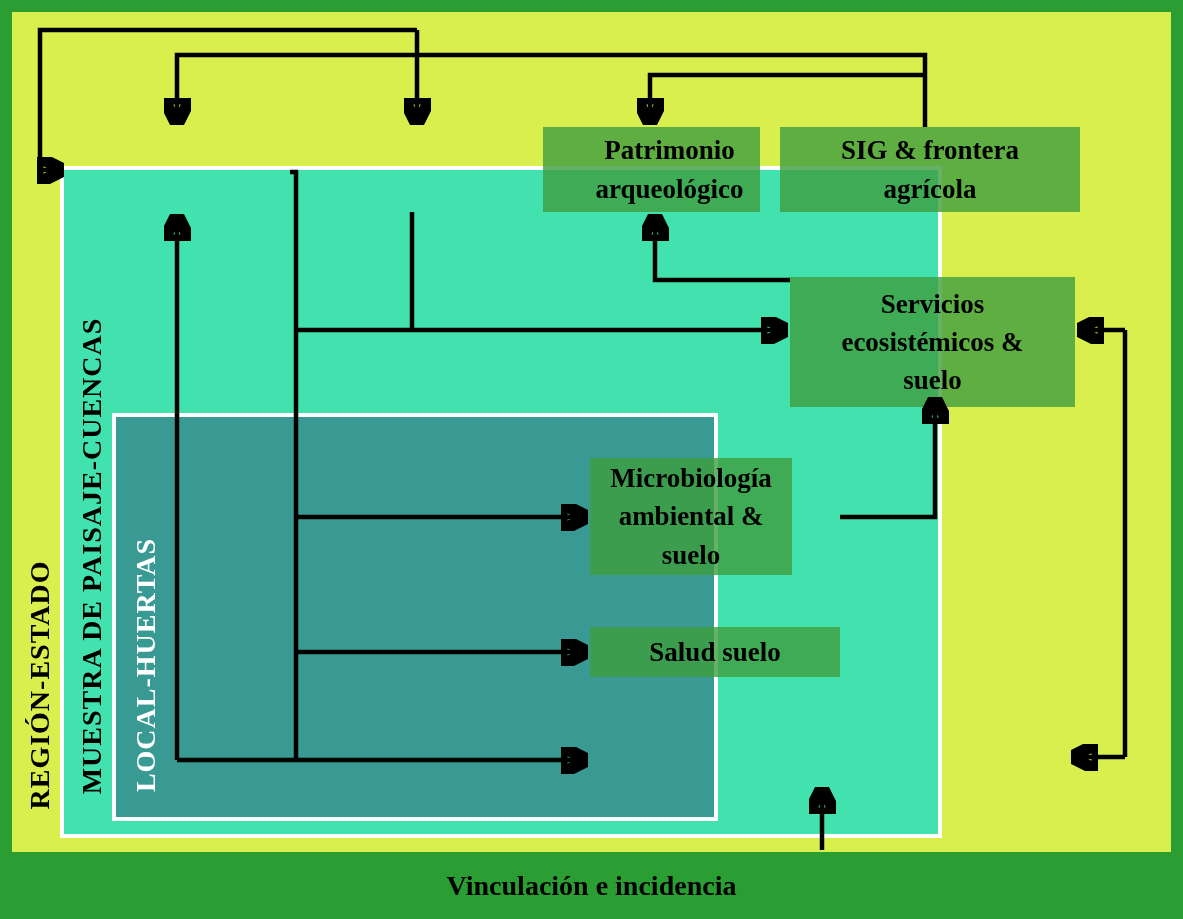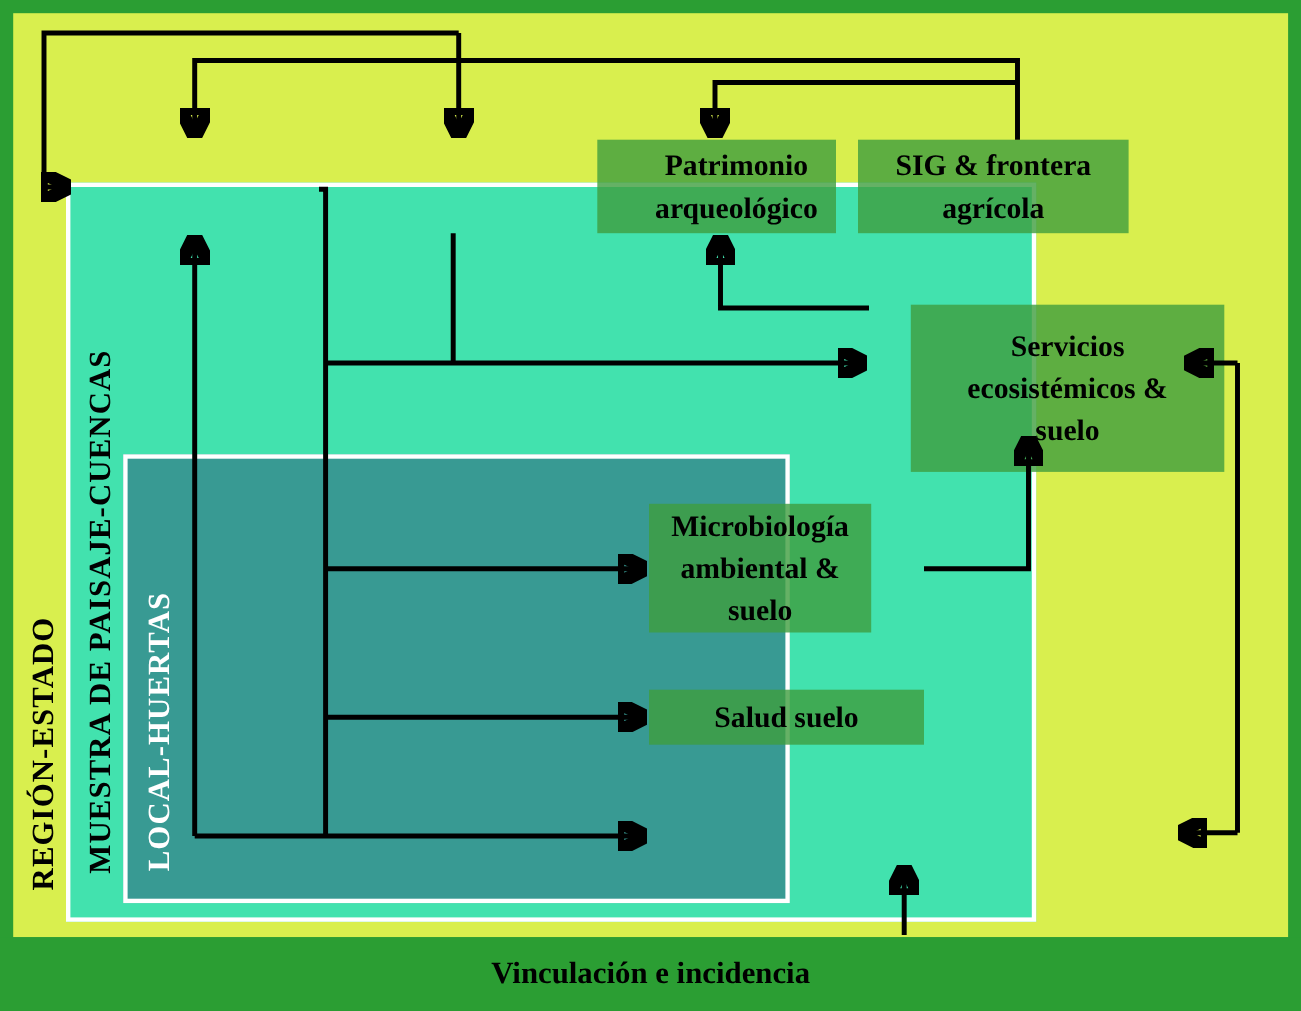"SIG & frontera" div.box { width: 246px -> 300px }
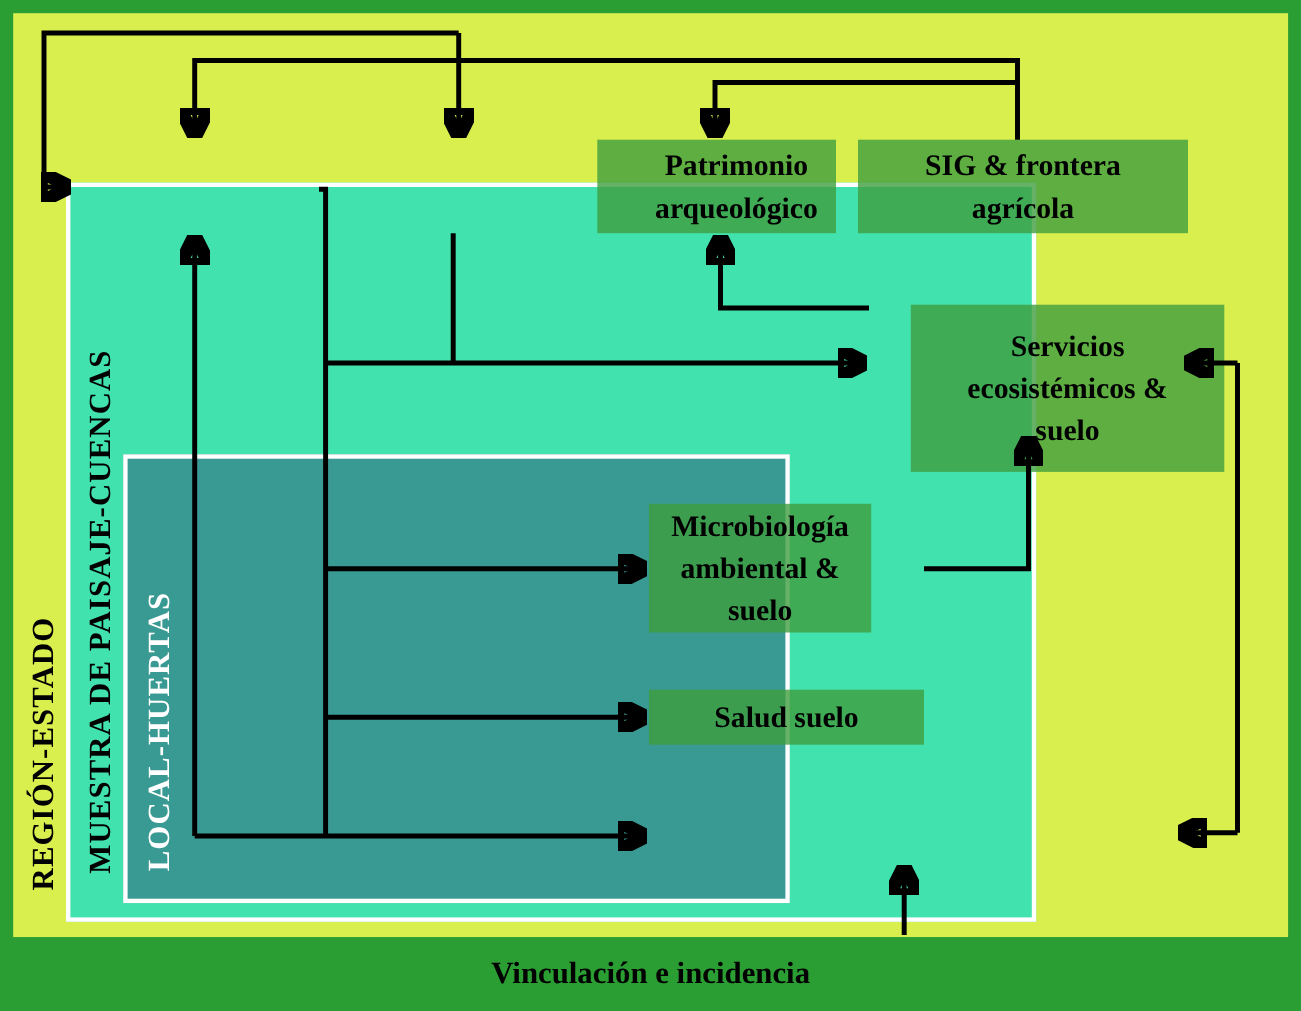"Servicios" div.box { height: 152px -> 130px; left: 828px -> 790px }
